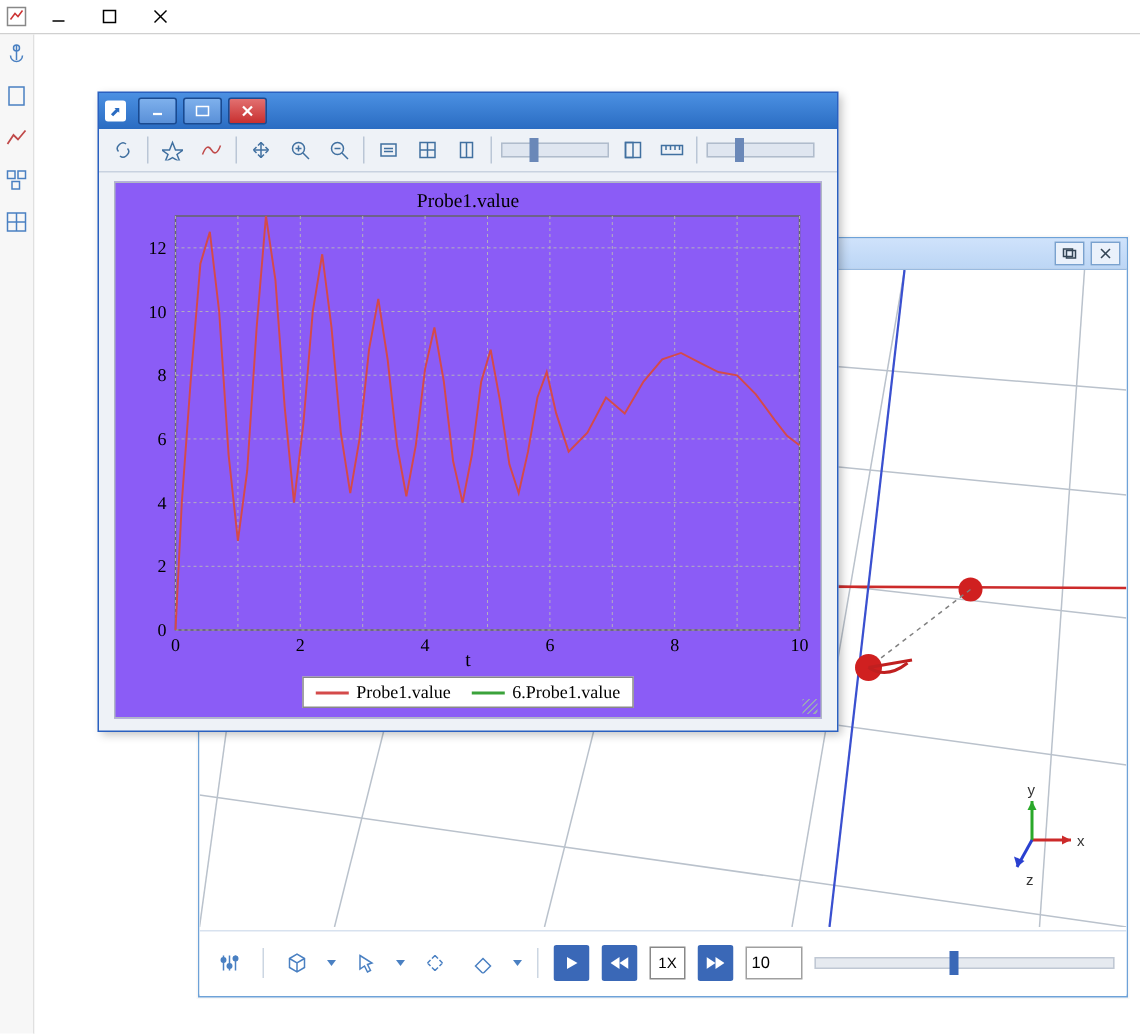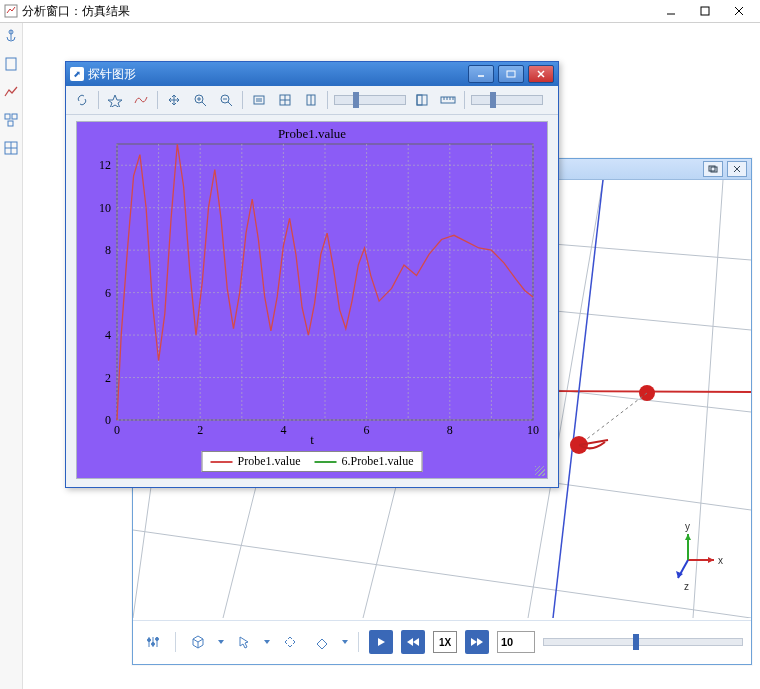"分析窗口：仿真结果" span.main-title-text { html: <span>分析窗口：仿真结果</span> -> none }
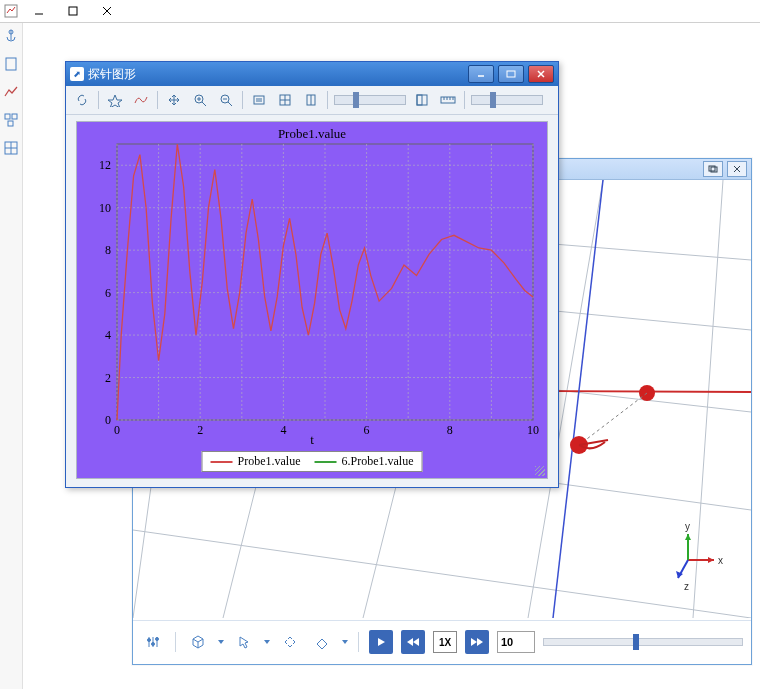"探针图形" span.ptitle { html: <span>探针图形</span> -> none }
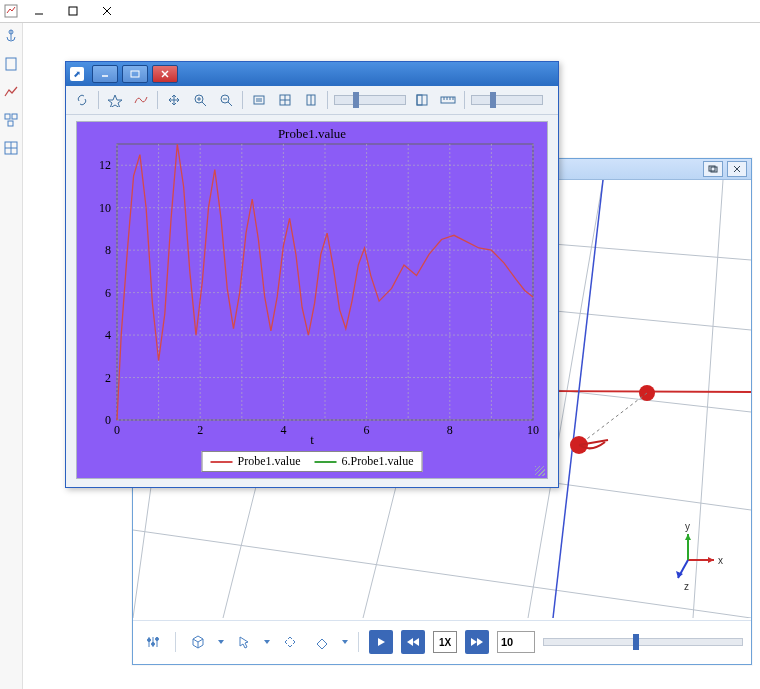"1X" .vp-bottombar { font-weight: bold -> none }
